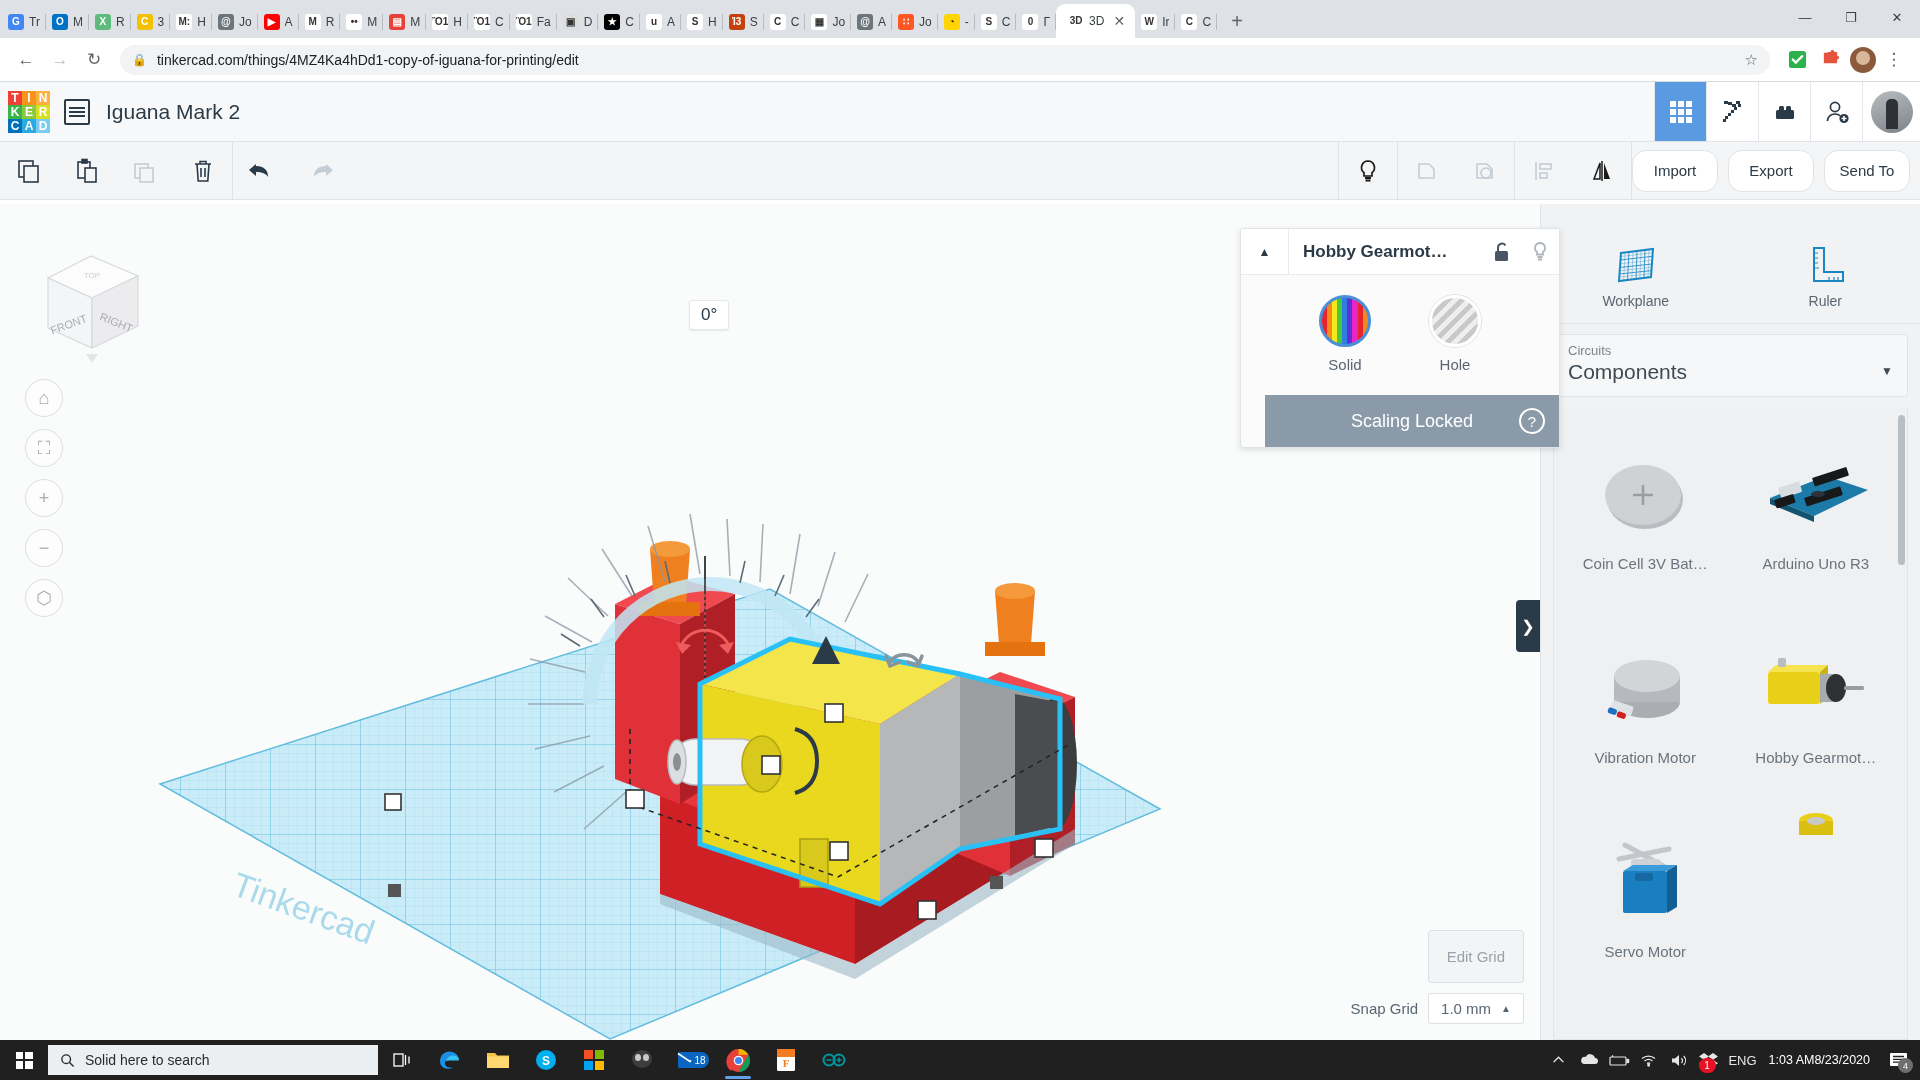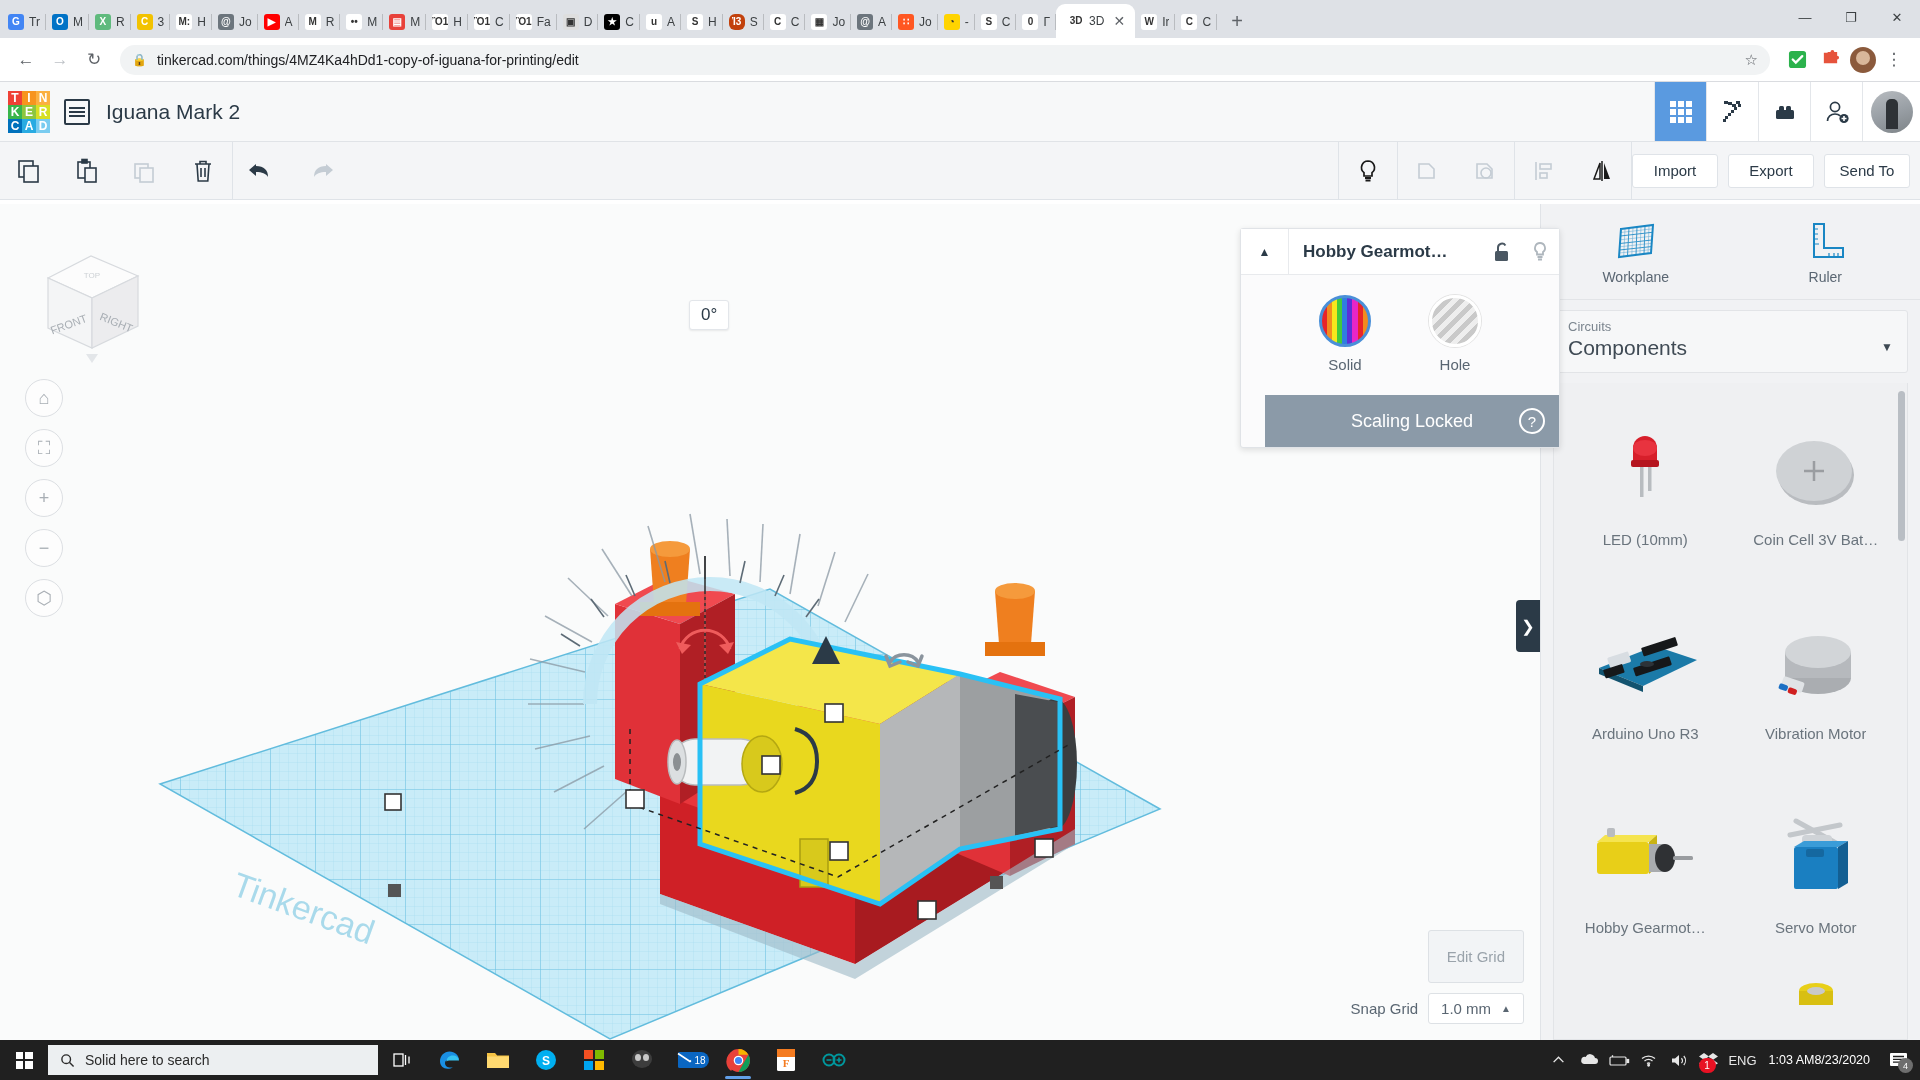"Ἱ3" span.tab-favicon { border-radius: 6px -> none }
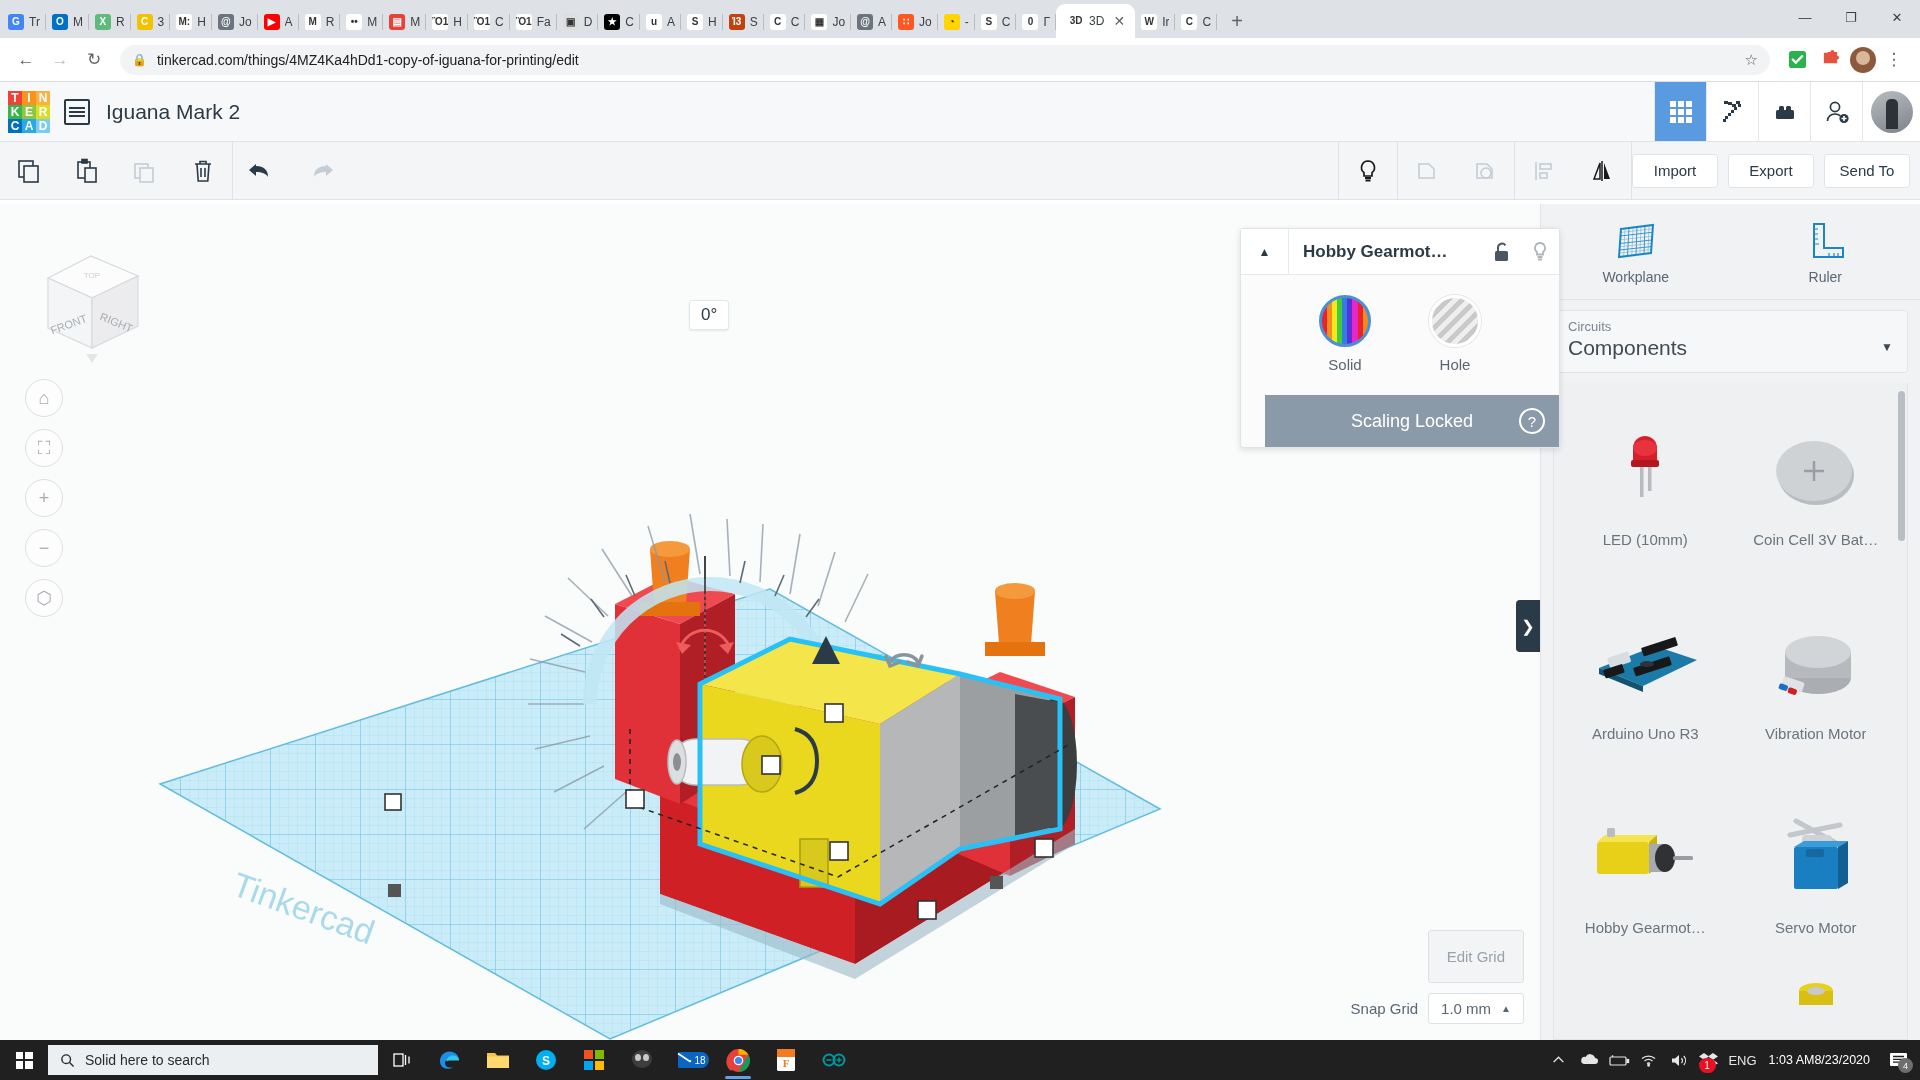"Import" .tb-pill { border-radius: 3px -> 14px; height: 34px -> 42px }
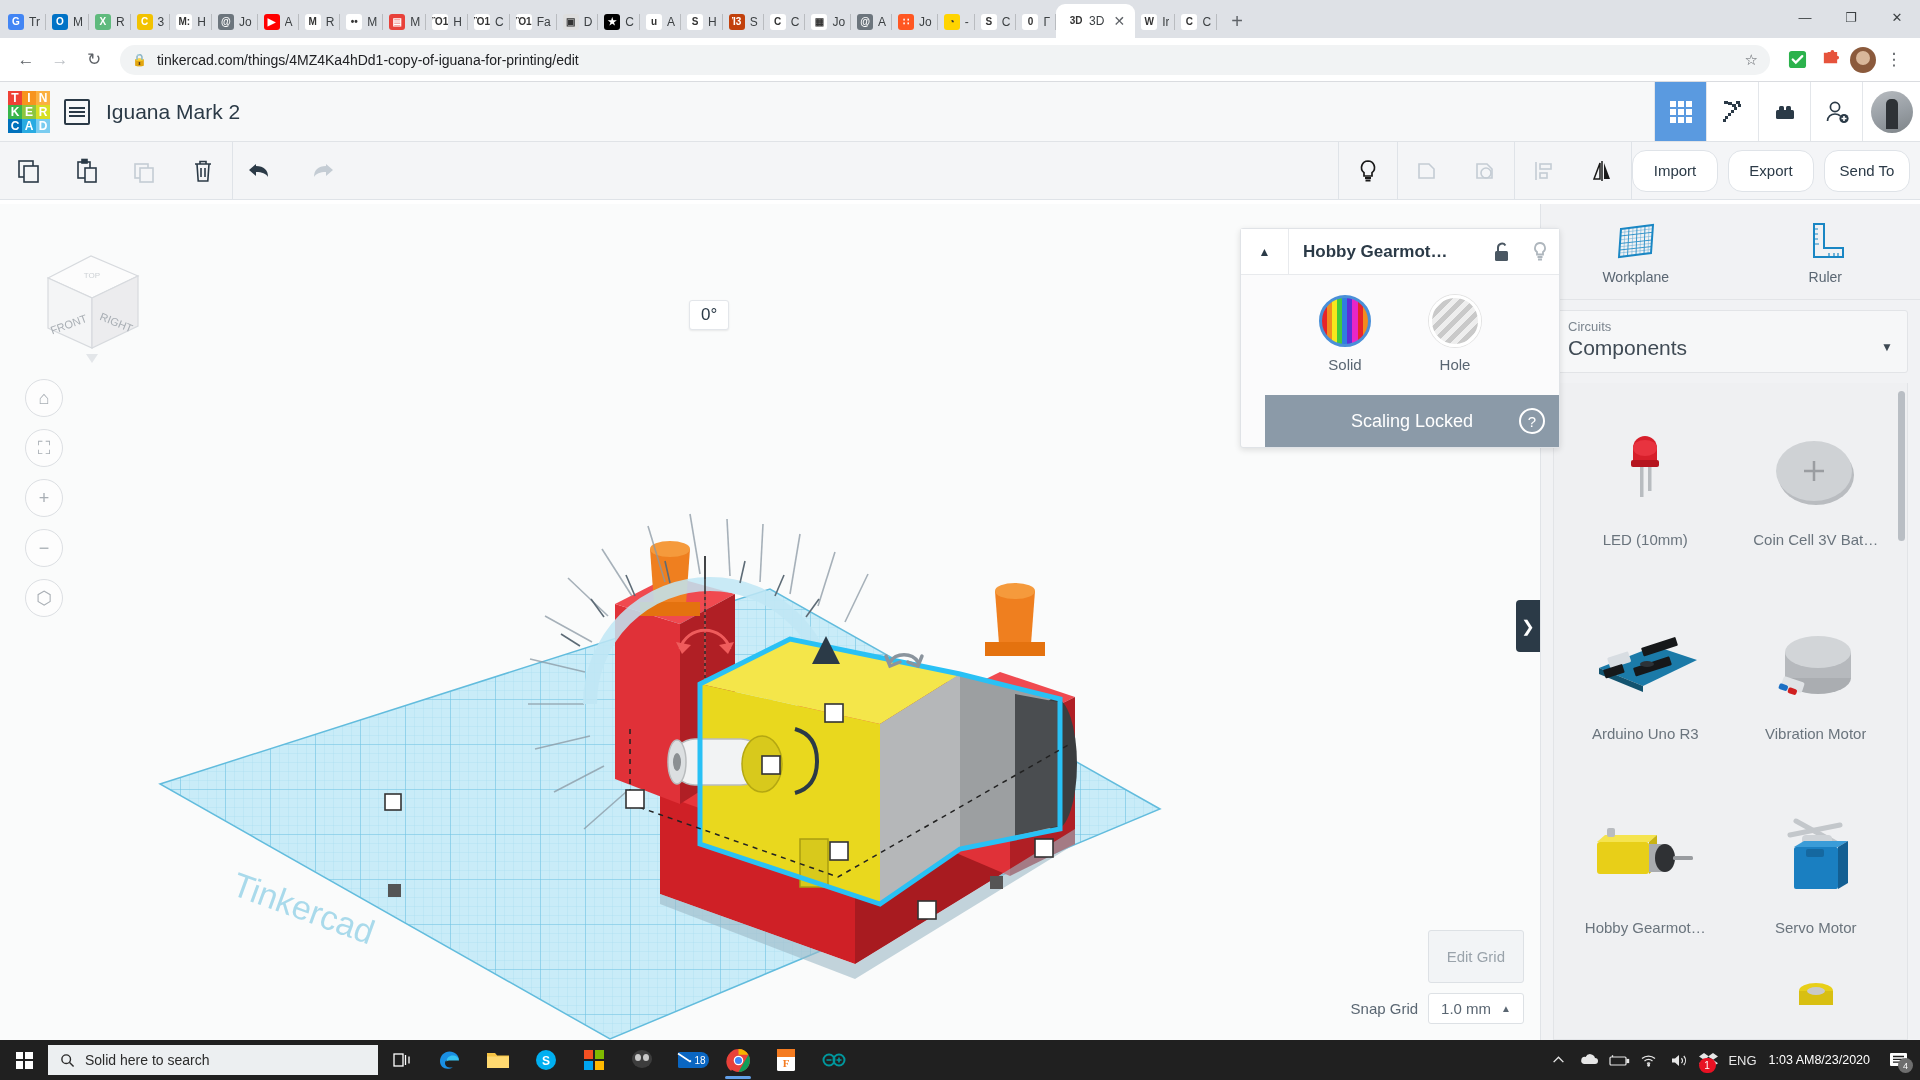"Workplane" .rp-tools { margin-top: none -> 24px }
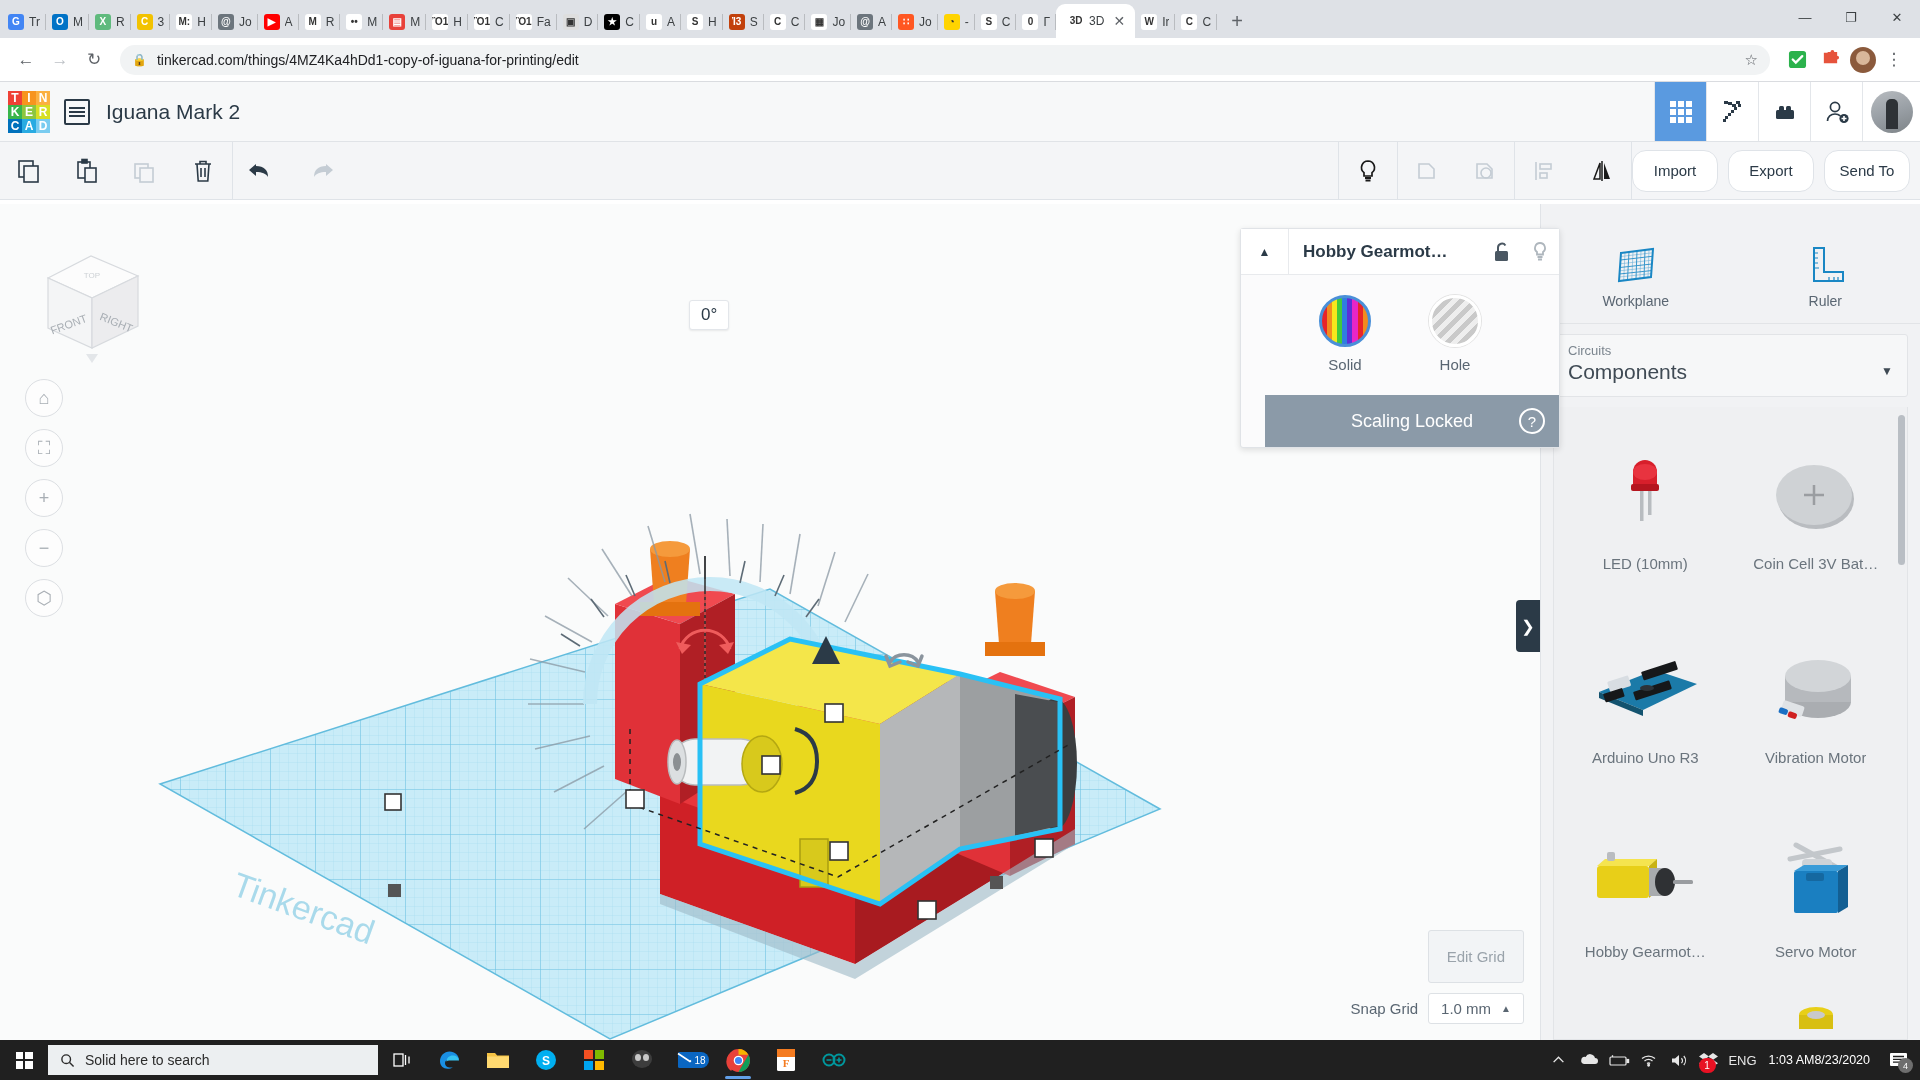"LED (10mm)" div.rp-item { html: <div> <div> <svg> <path></path> <ellipse></ellipse> <rect></rect> <rect></rect> <rect></rect> </svg> </div> <div>LED (10mm)</div> </div> -> none }
